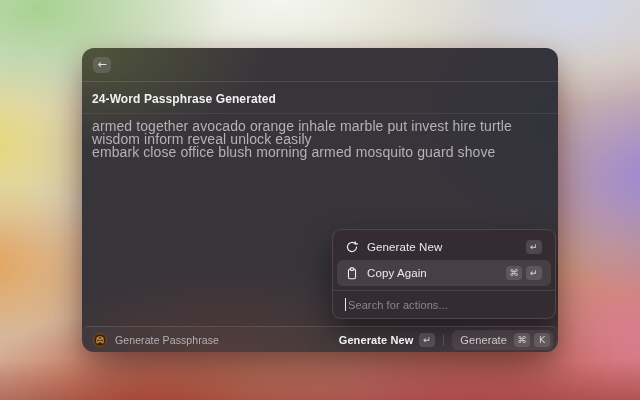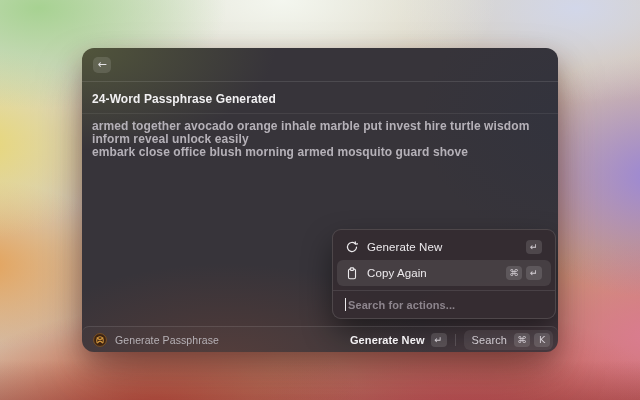"armed together avocado orange inhale" .passphrase { font-size: 12px -> 14px; font-weight: bold -> none }
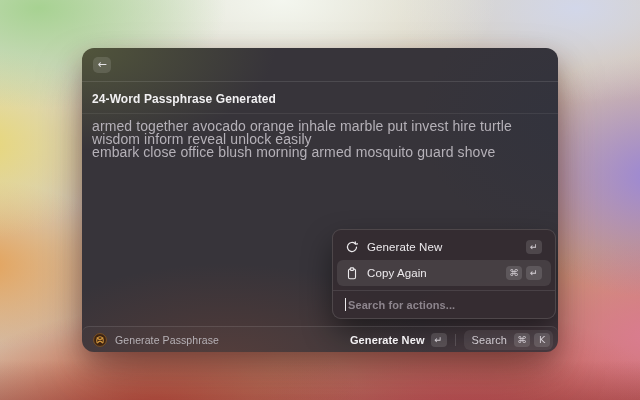"Search for actions..." .ap-placeholder { font-weight: bold -> none }
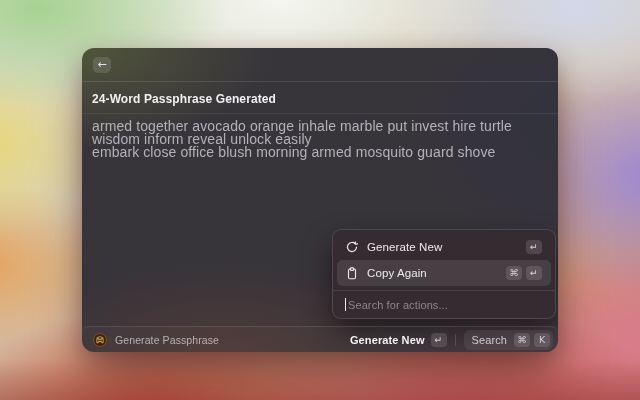"Search" span.sb-actions-label { text: Search -> Generate }
